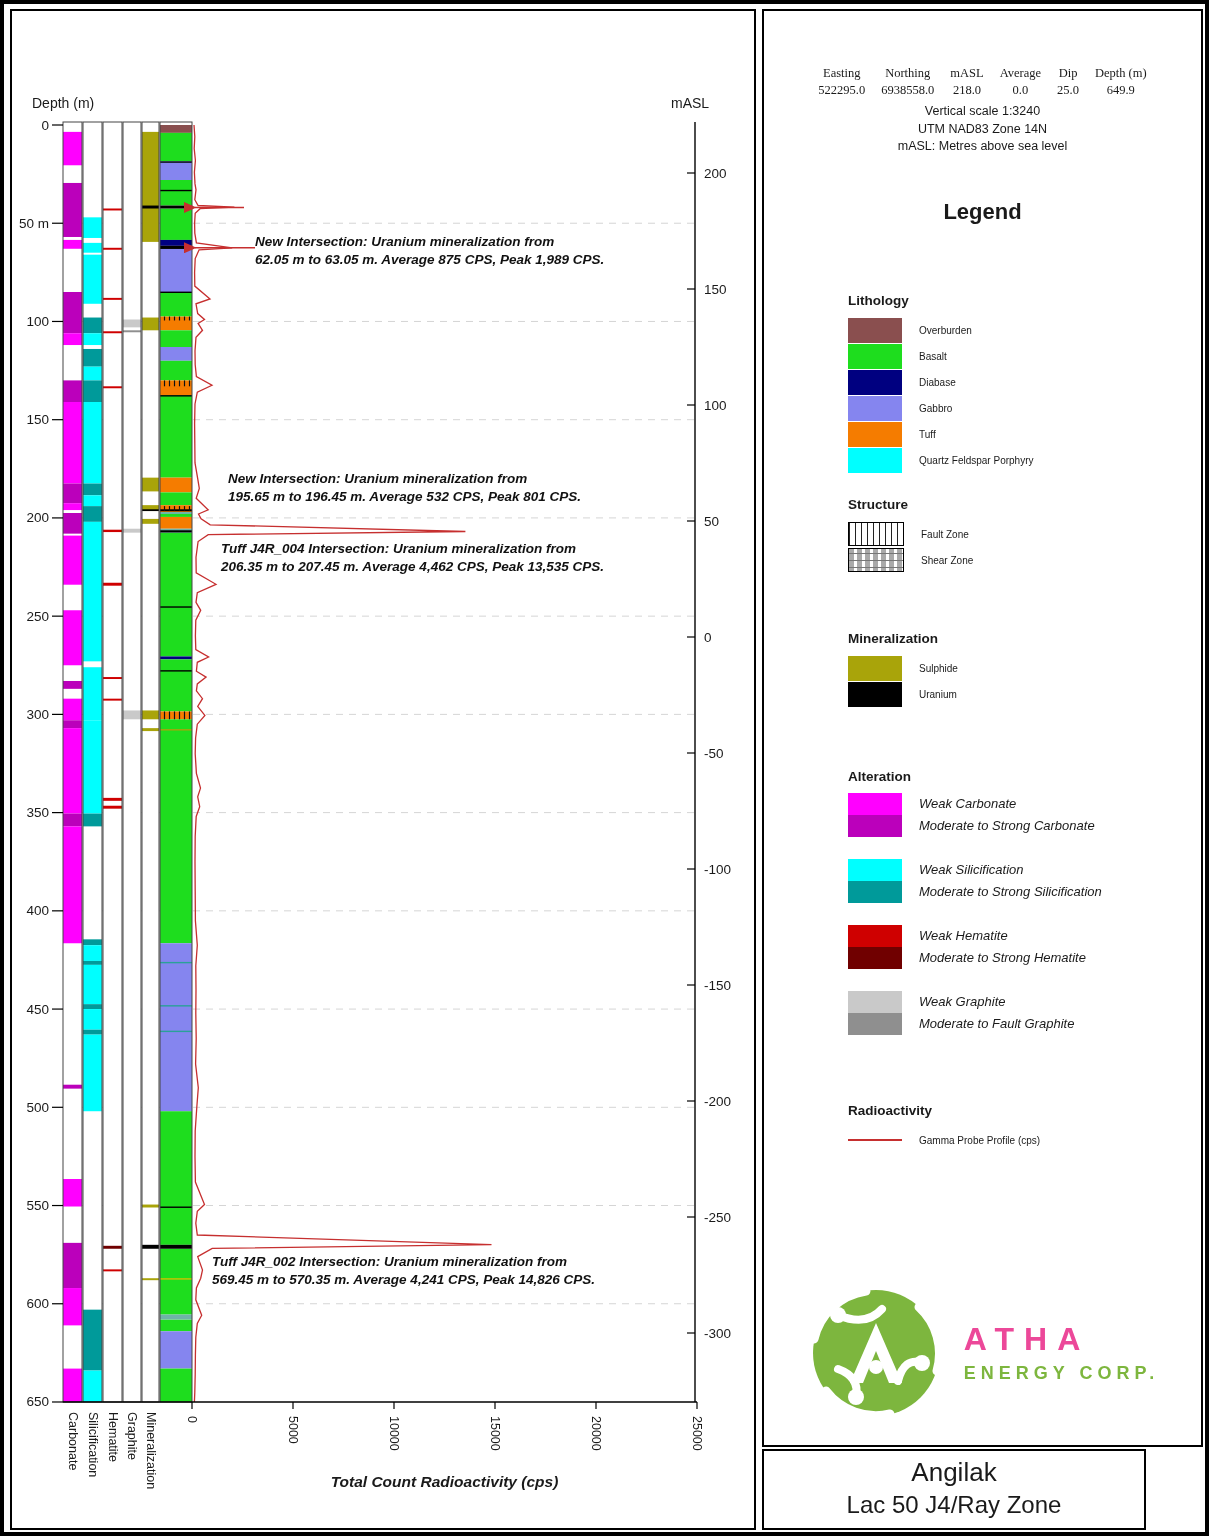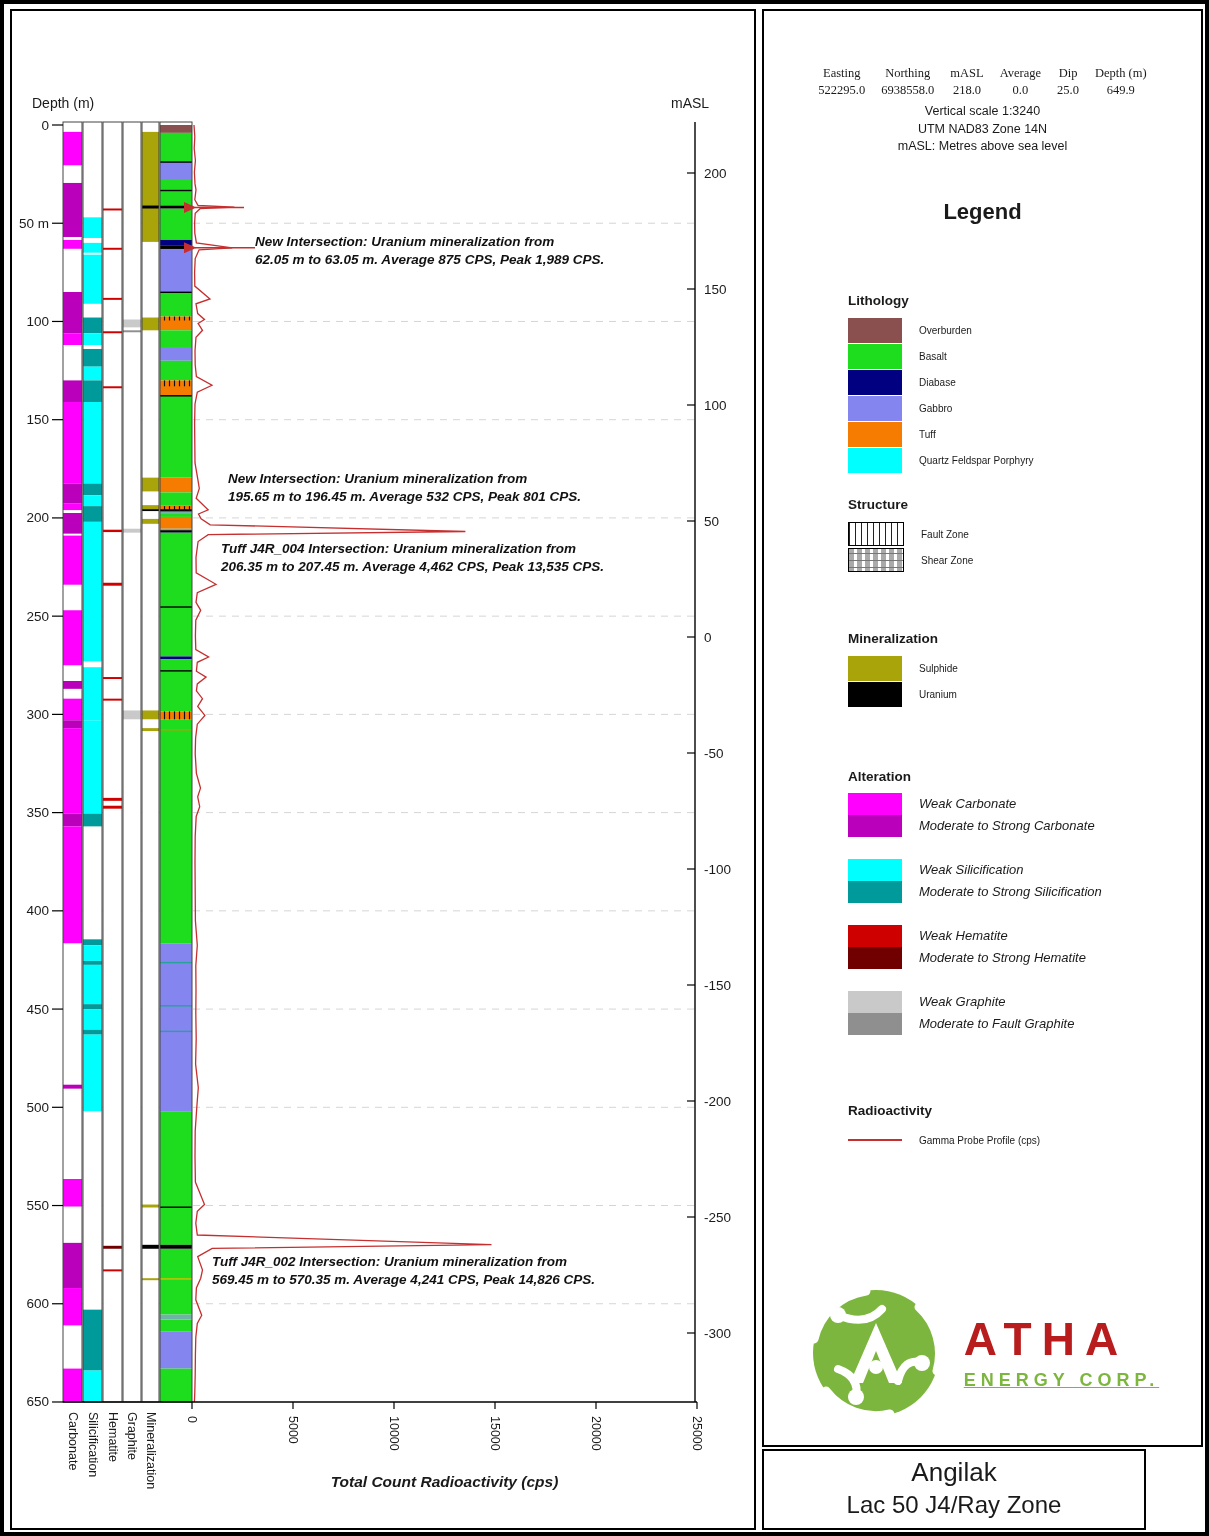"ATHA" .logo-brand { color: #b91c1c -> #ec4899; font-size: 46px -> 32px }
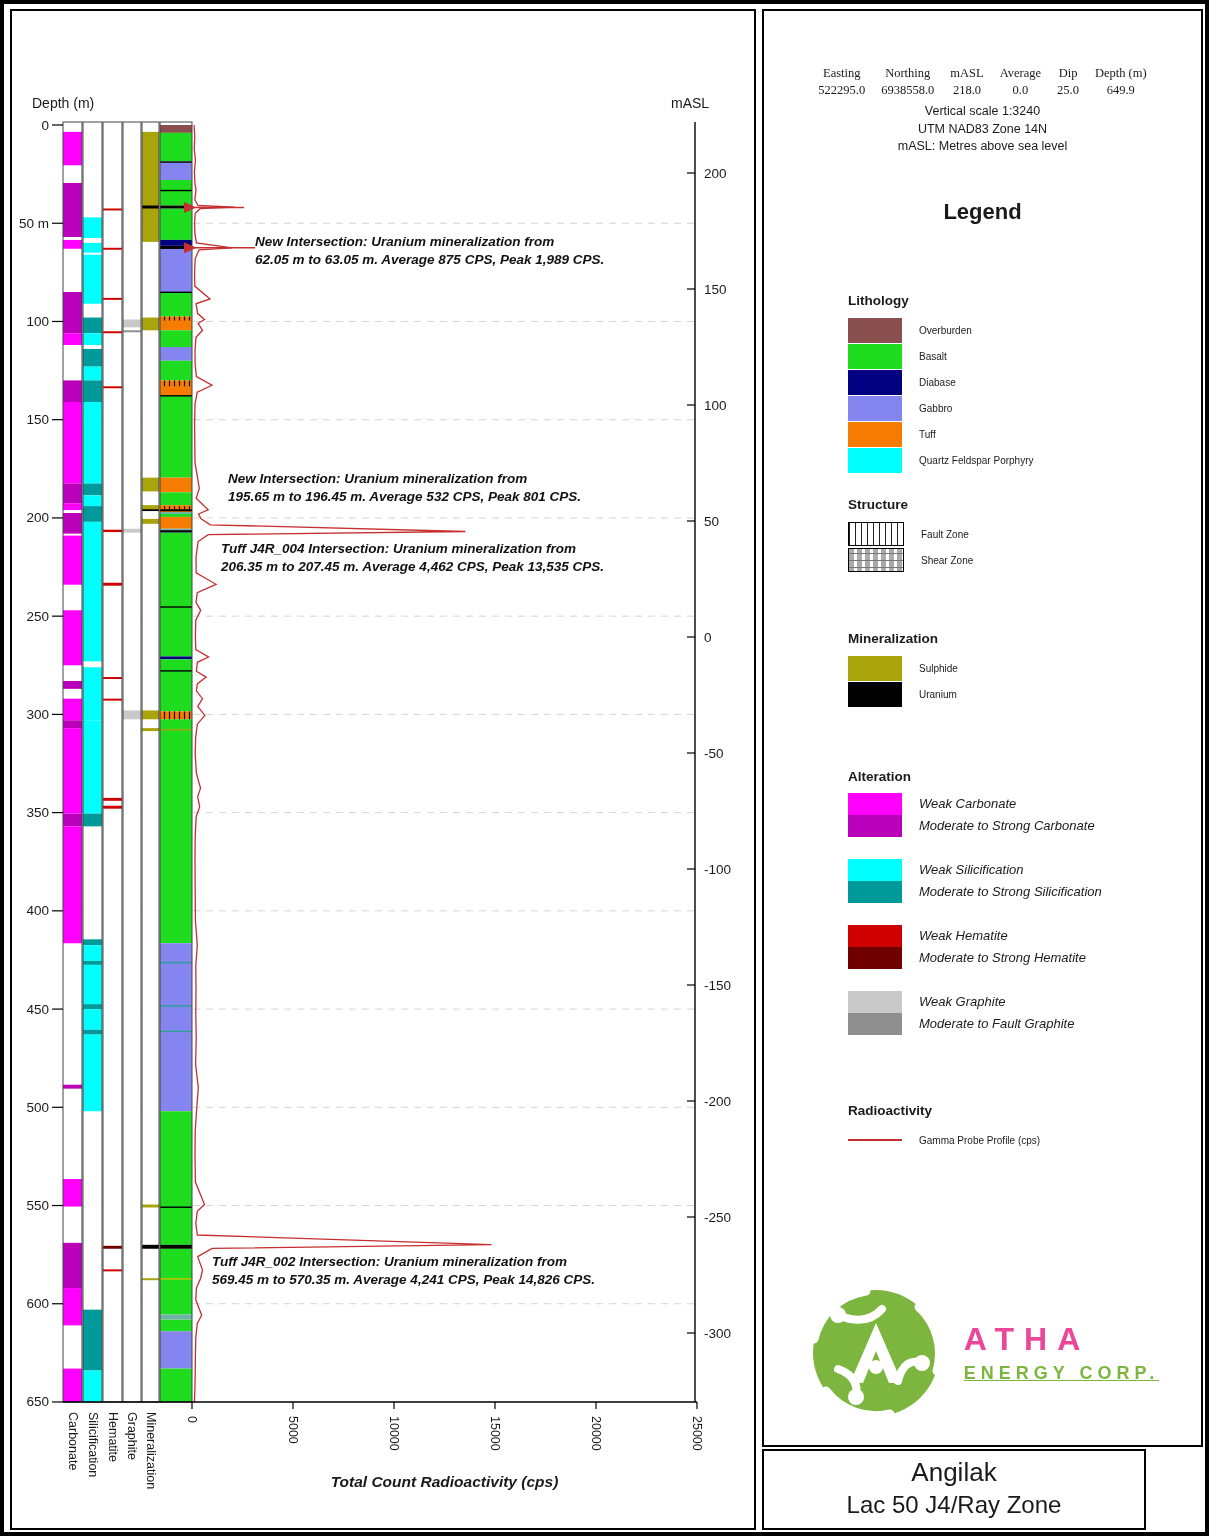"ENERGY CORP." .logo-sub { text-decoration: underline -> none }
